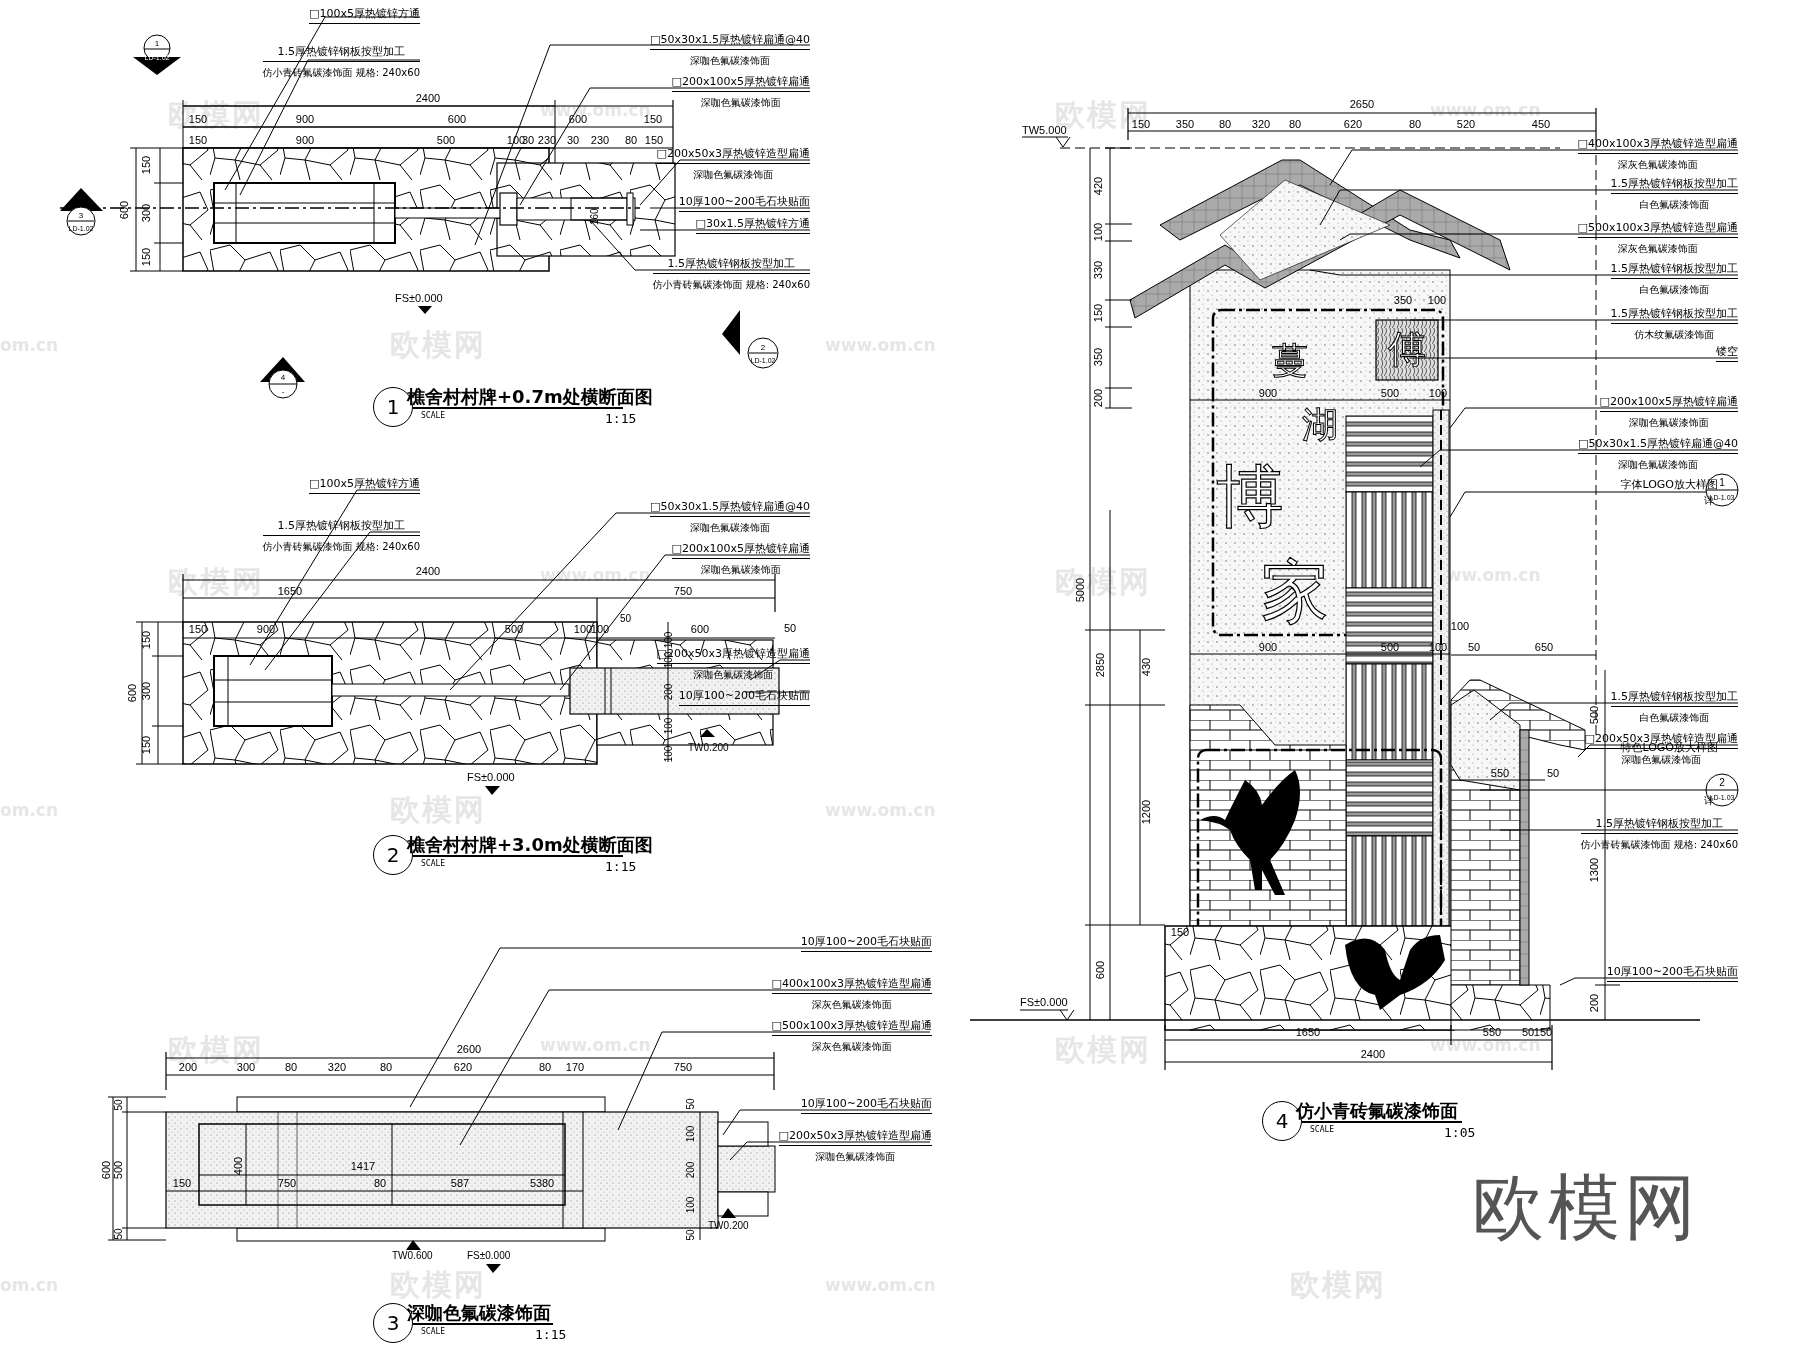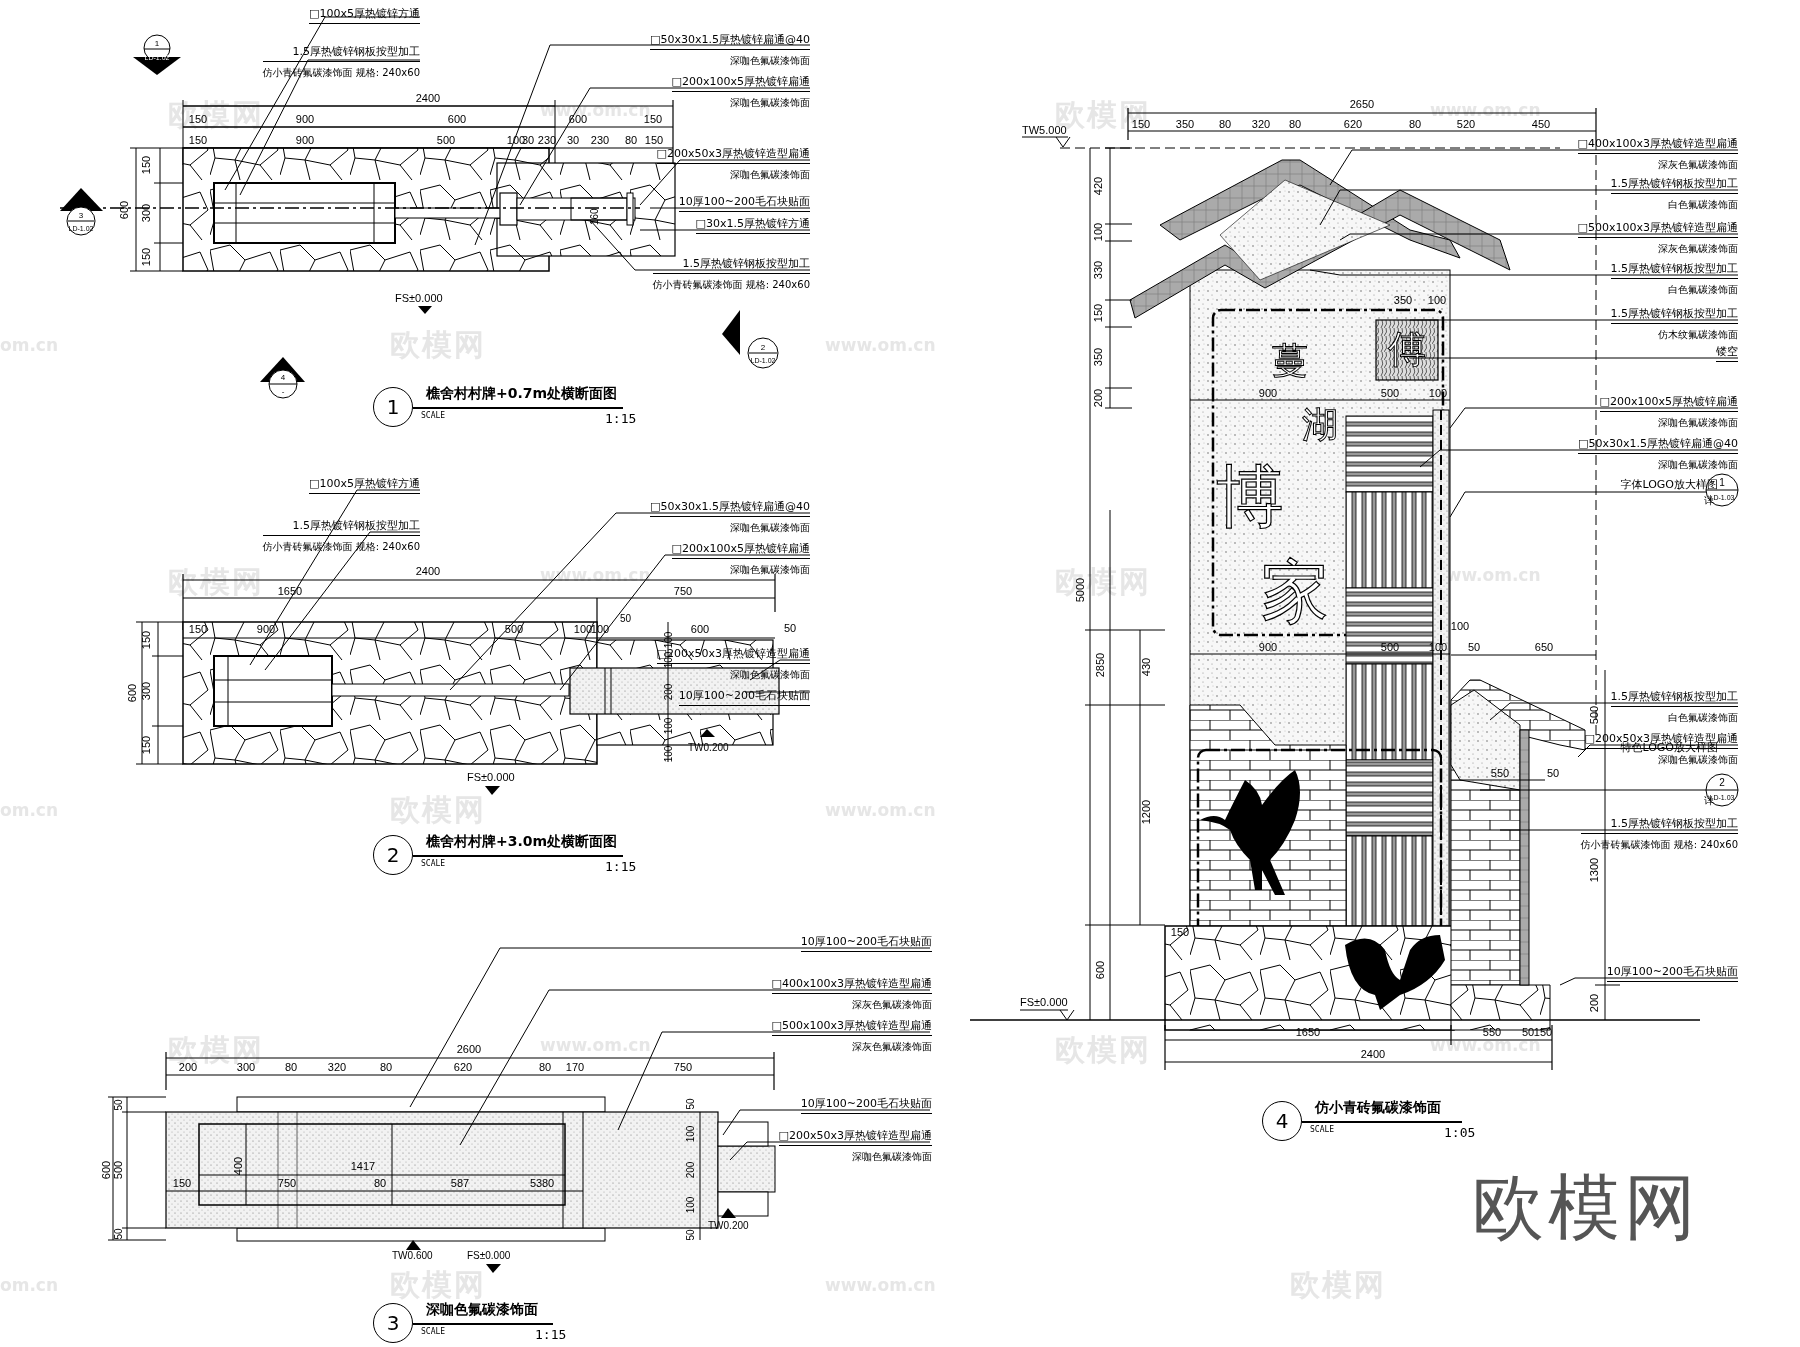"□100x5厚热镀锌方通" .lbl { text-align: right -> center }
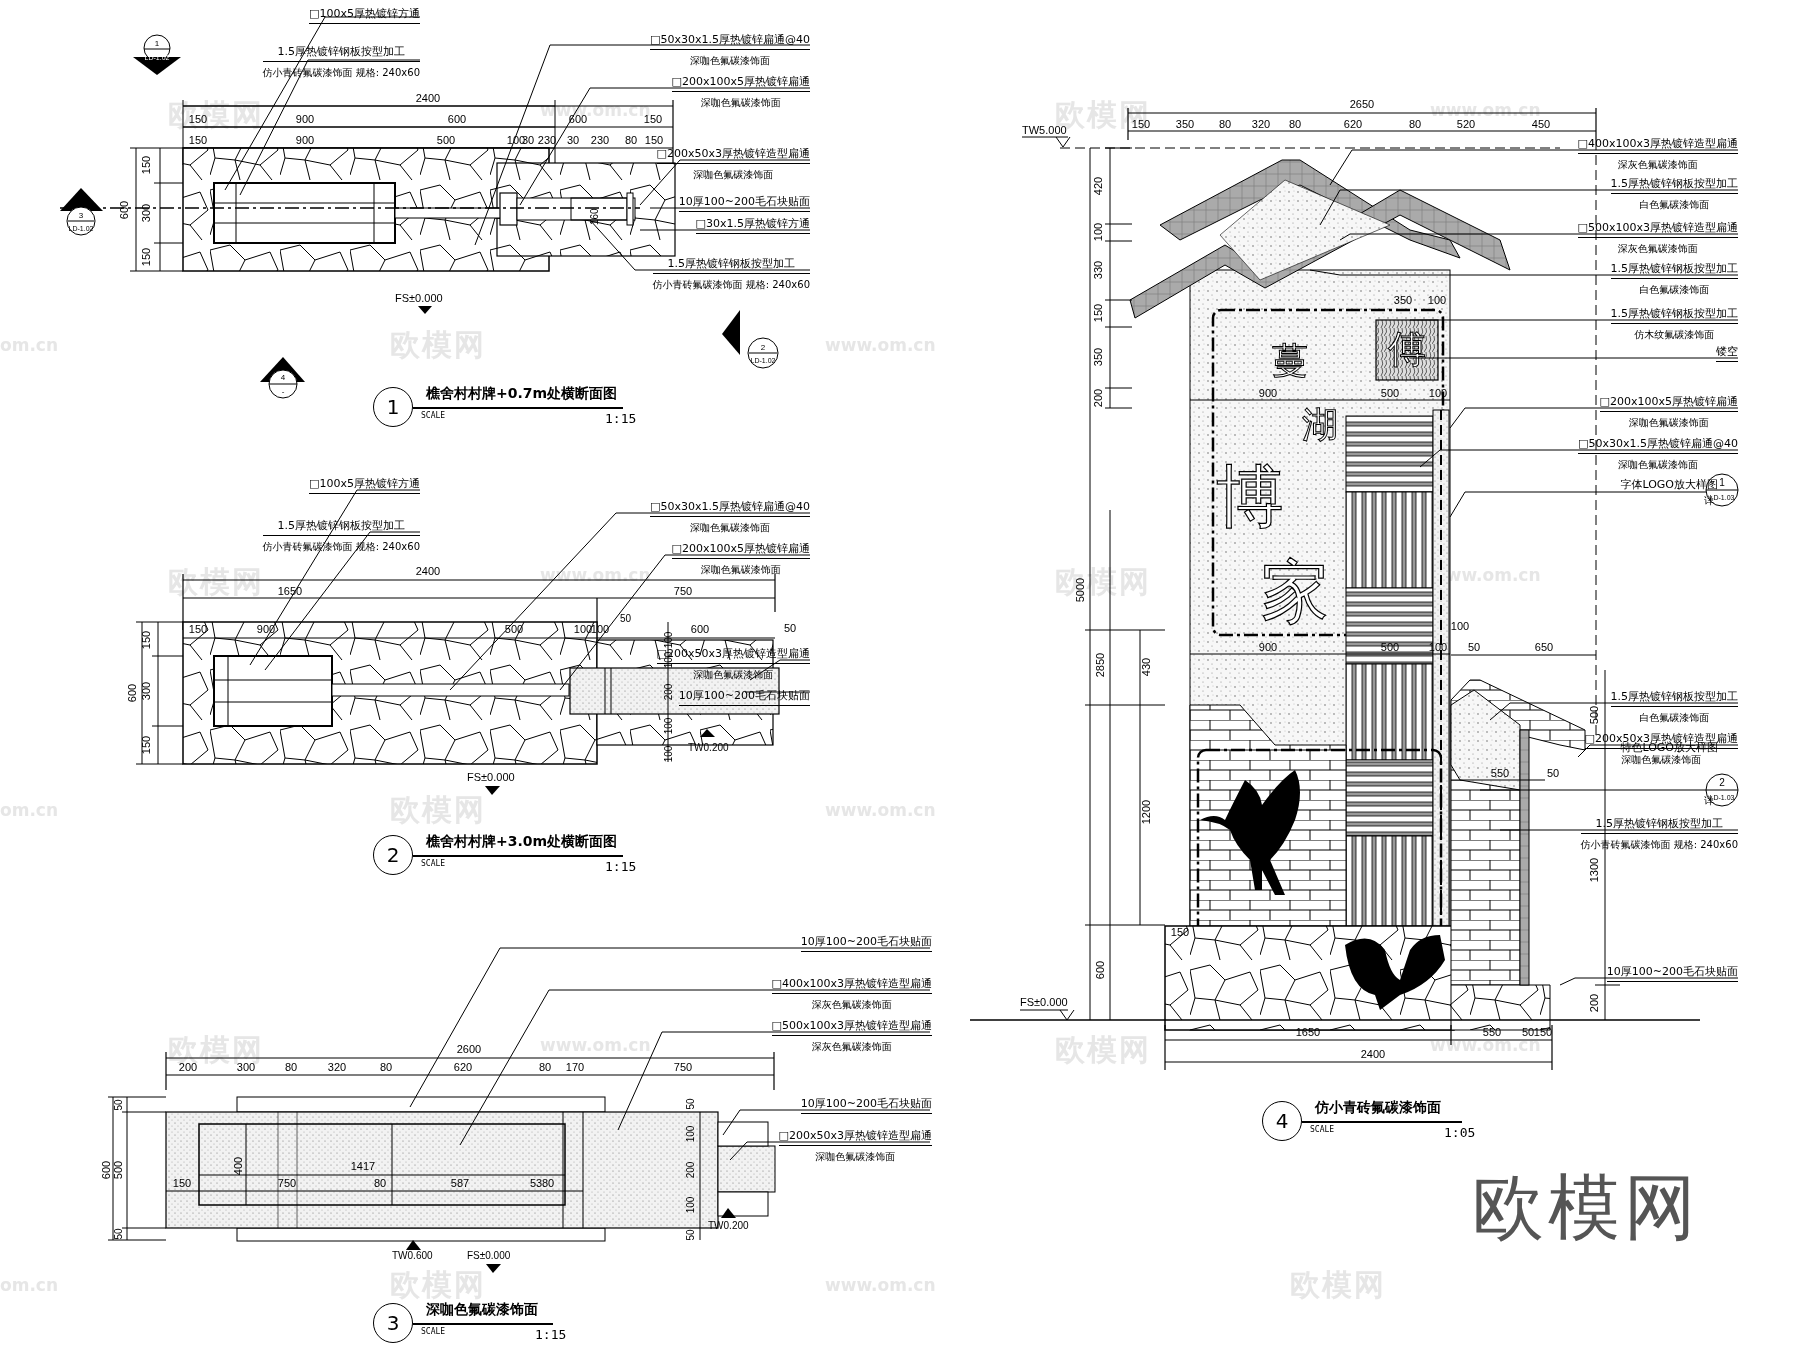"樵舍村村牌+0.7m处横断面图" .title-block .name { font-size: 14px -> 18px; left: 53px -> 34px }
